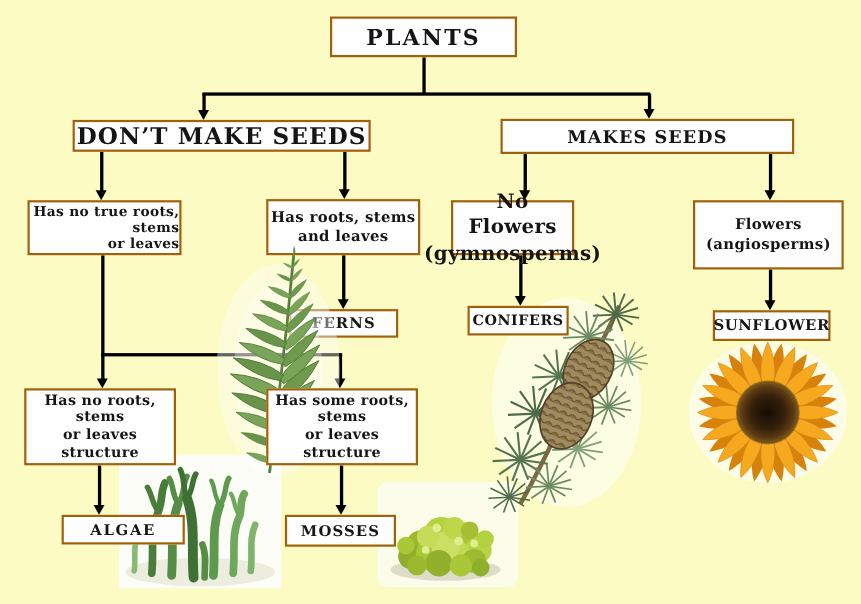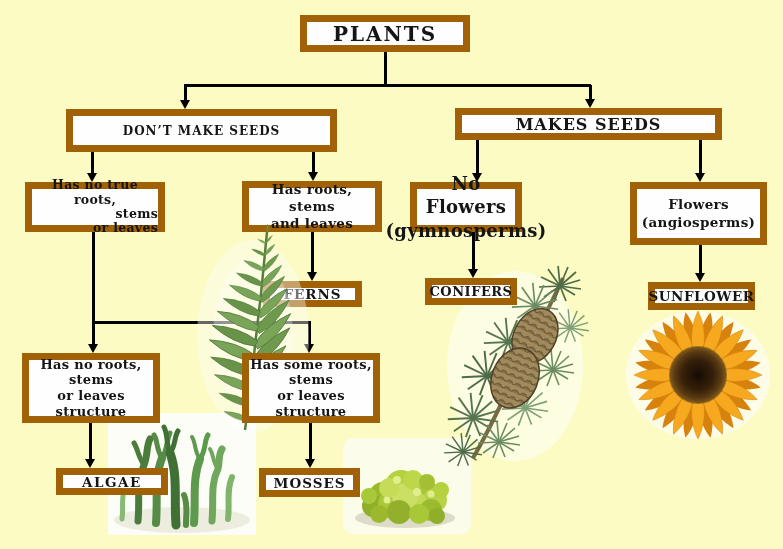"PLANTS" .node { border: 7px solid #a16207 -> 2px solid #a16207 }
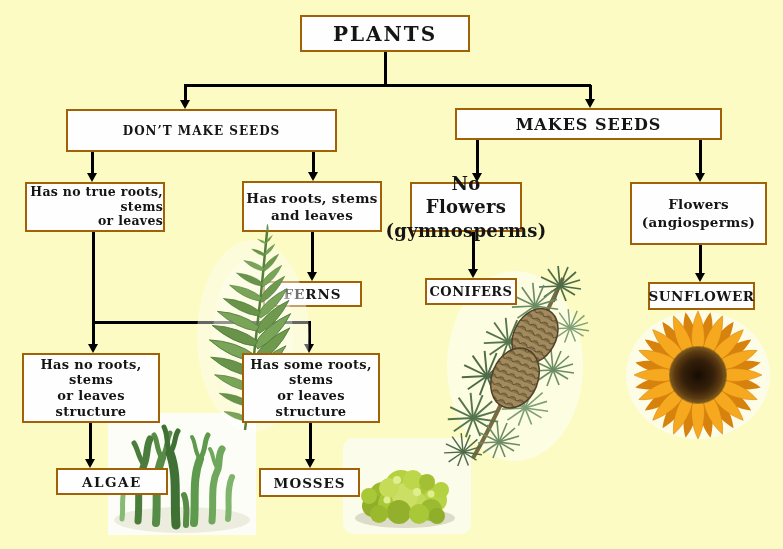"DON’T MAKE SEEDS" div.node { font-size: 12px -> 21px; height: 43px -> 29px }
